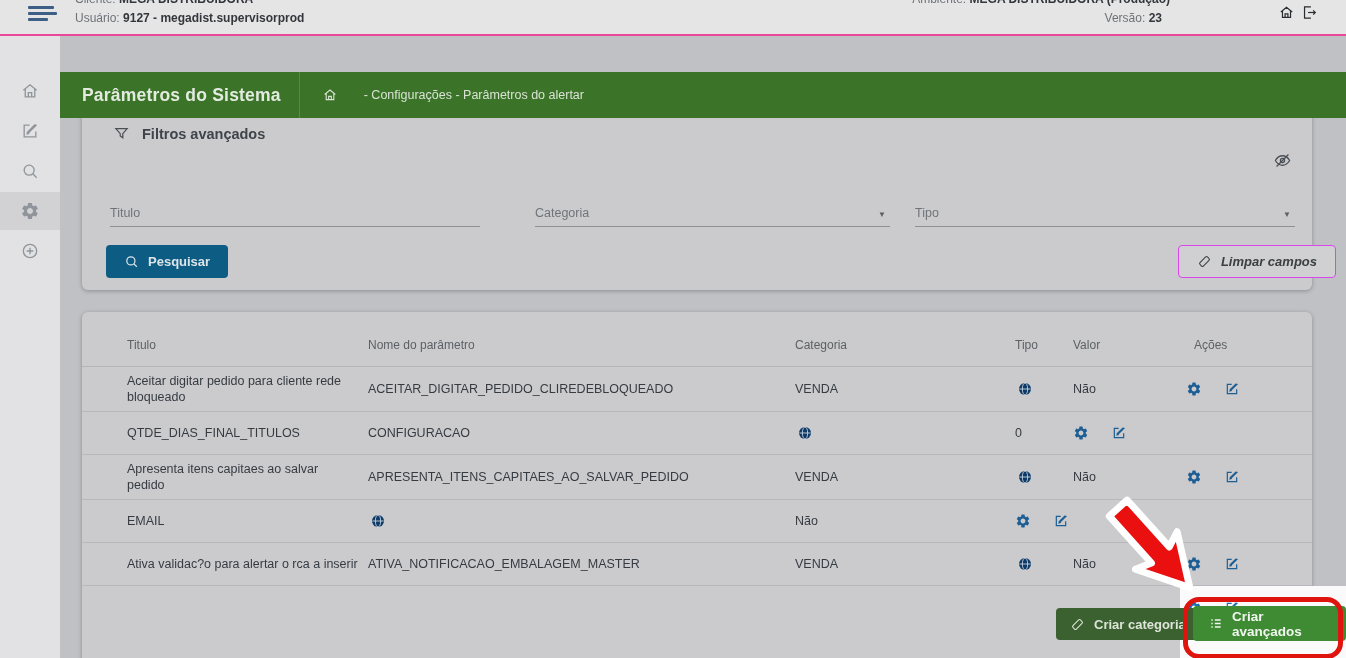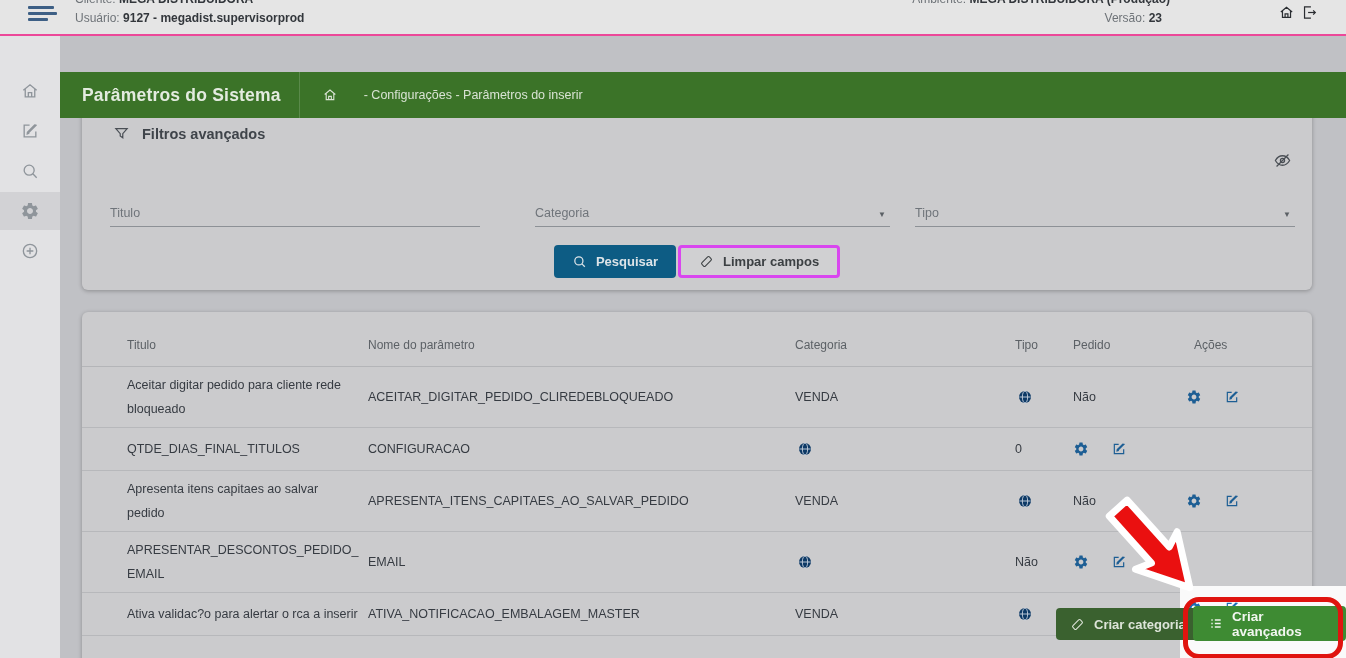"- Configurações - Parâmetros do" span { text: inserir -> alertar }
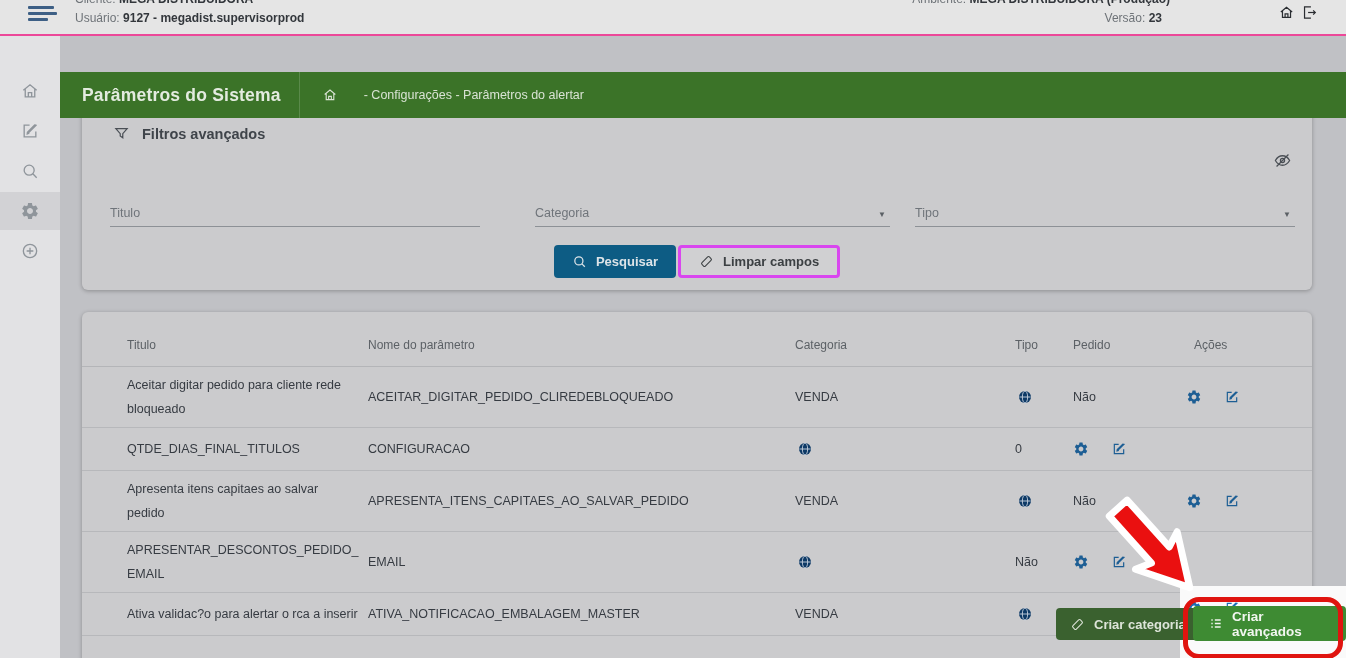"Pesquisar" .btn-row { justify-content: center -> space-between; padding-left: none -> 24px }
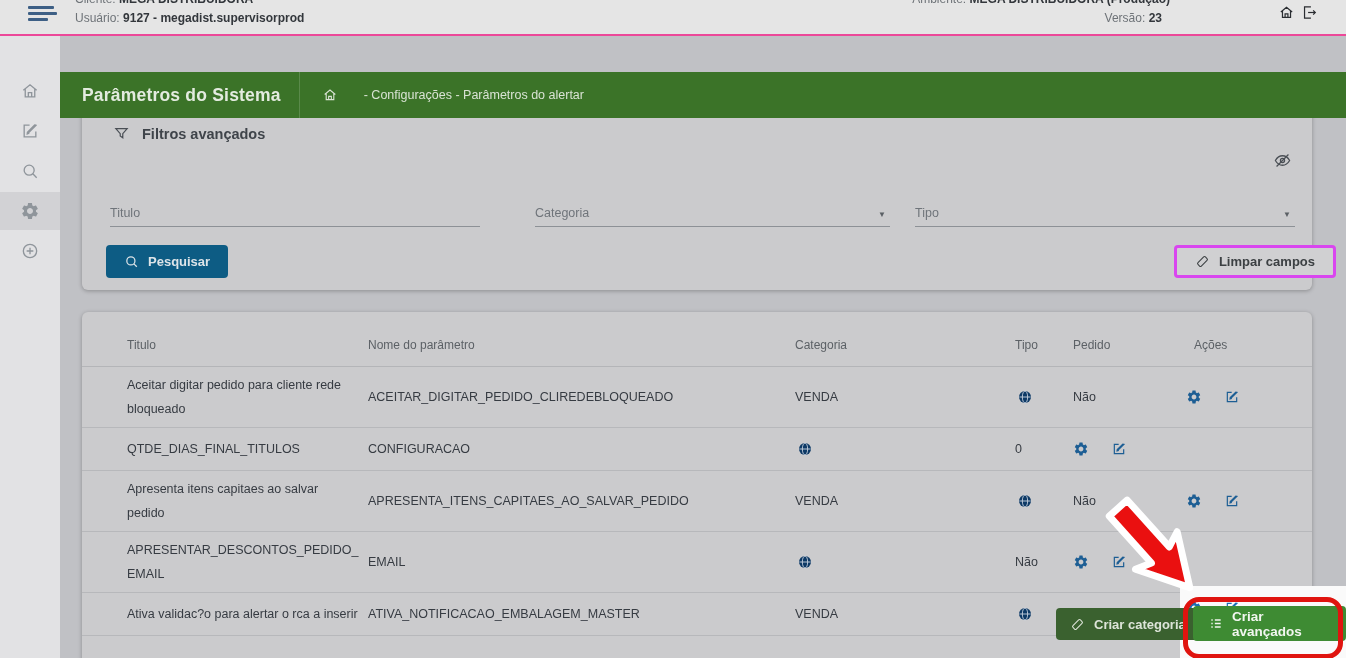"Limpar campos" .btn-clear { border: 3px solid #d946ef -> 1px solid #d946ef; font-style: none -> italic }
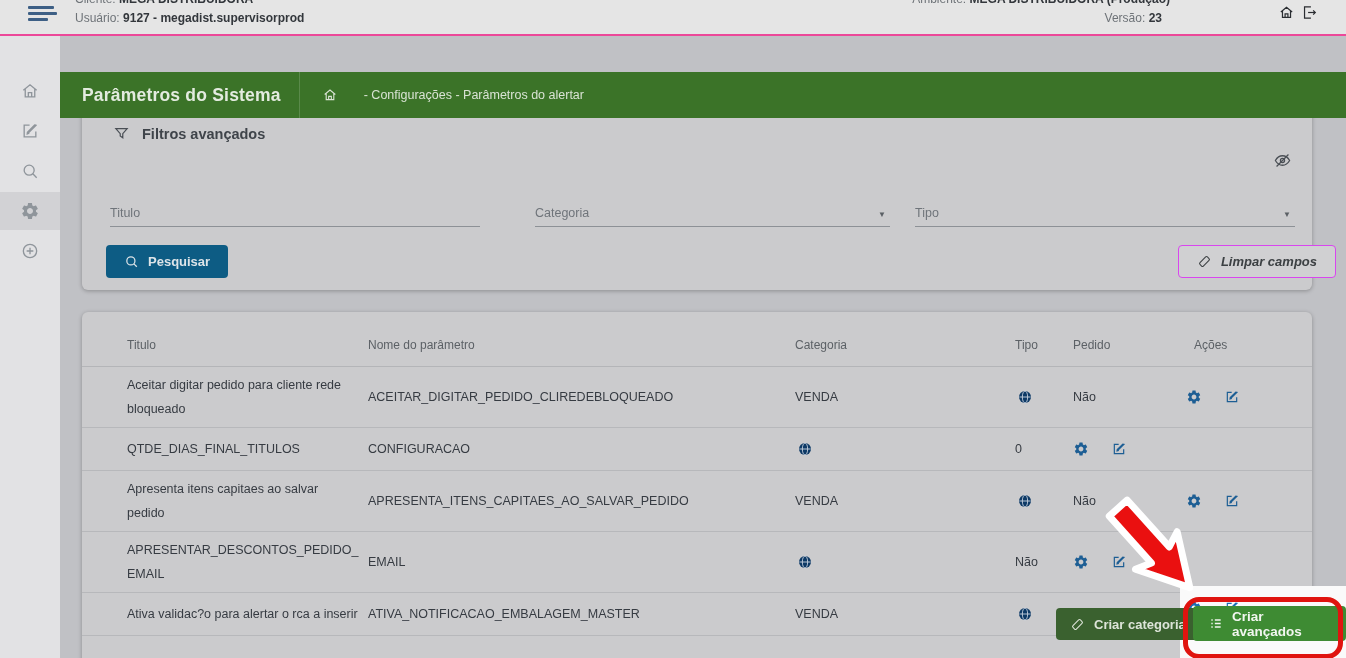"Pedido" span { text: Pedido -> Valor }
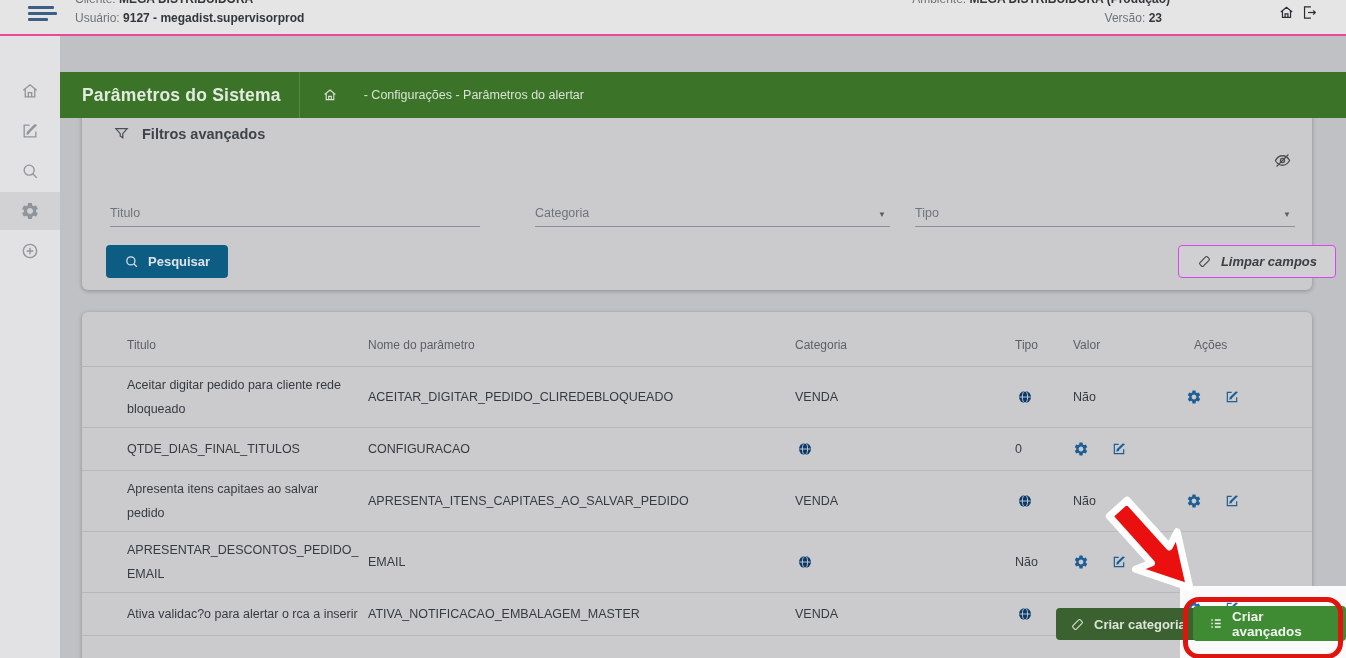"Aceitar digitar pedido para cliente" .tbl-row { line-height: 24px -> 16px }
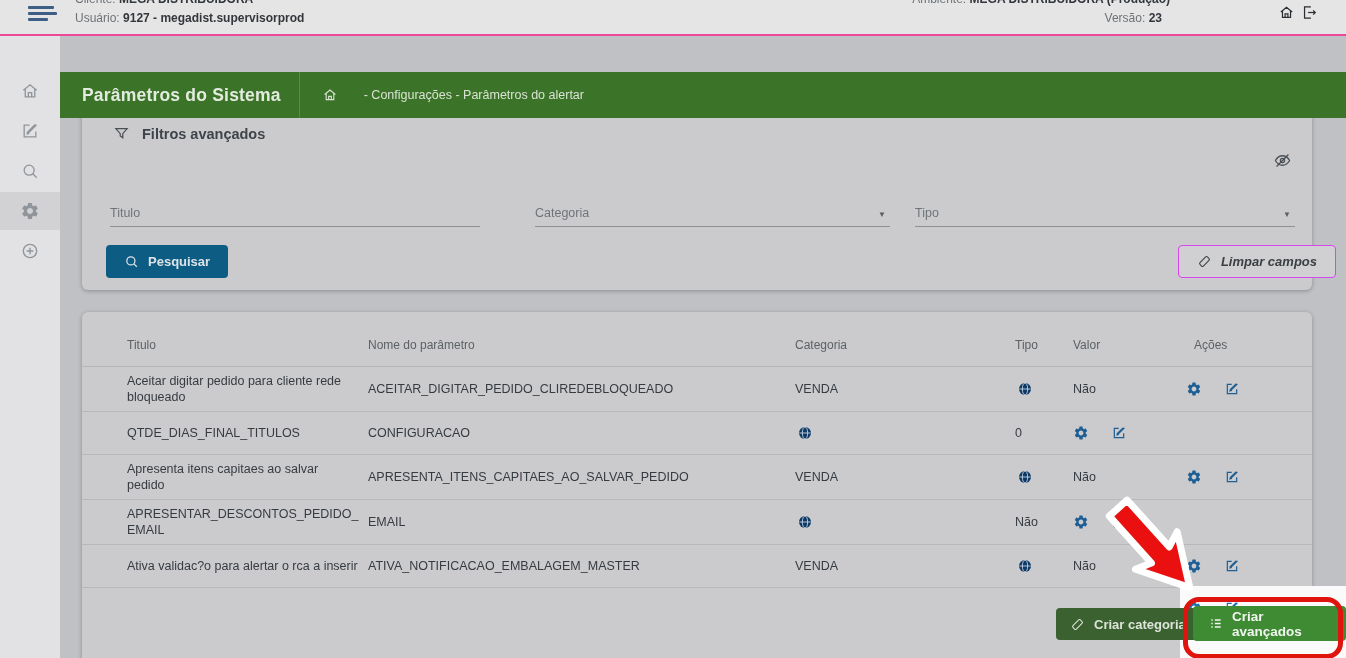"APRESENTAR_DESCONTOS_PEDIDO_EMAIL" span.cell-nome { html: <span>APRESENTAR_DESCONTOS_PEDIDO_EMAIL</span> -> none }
